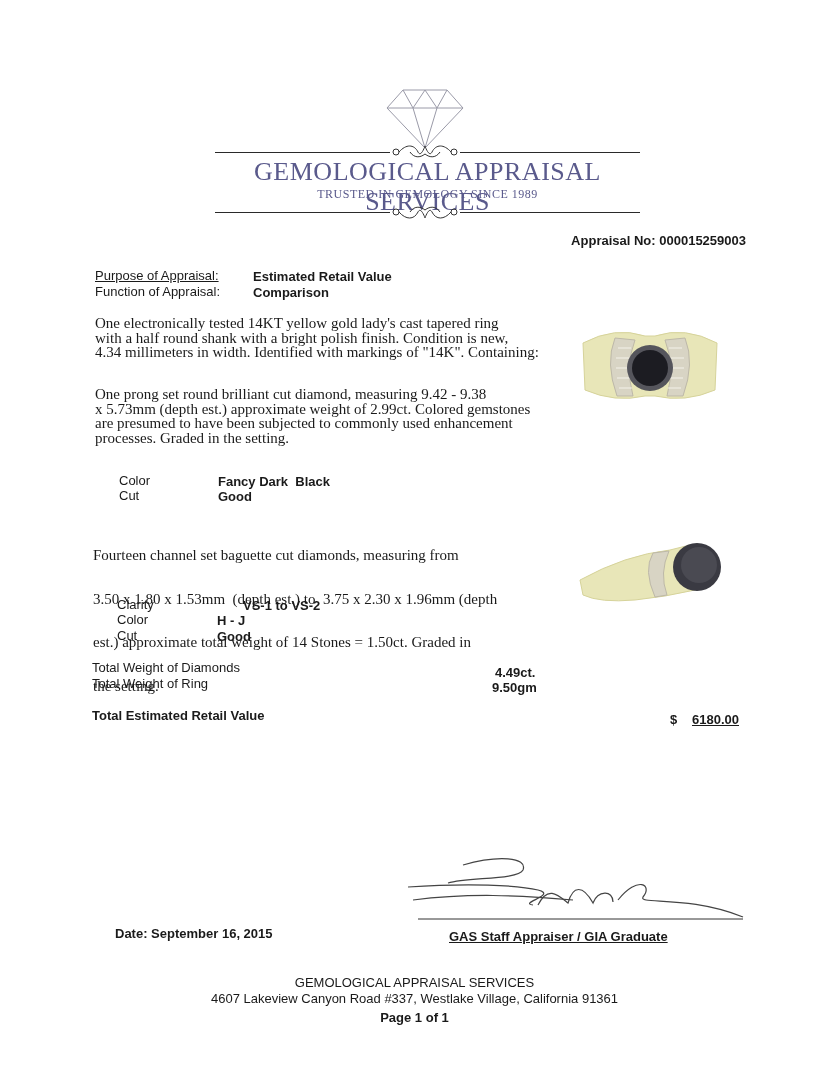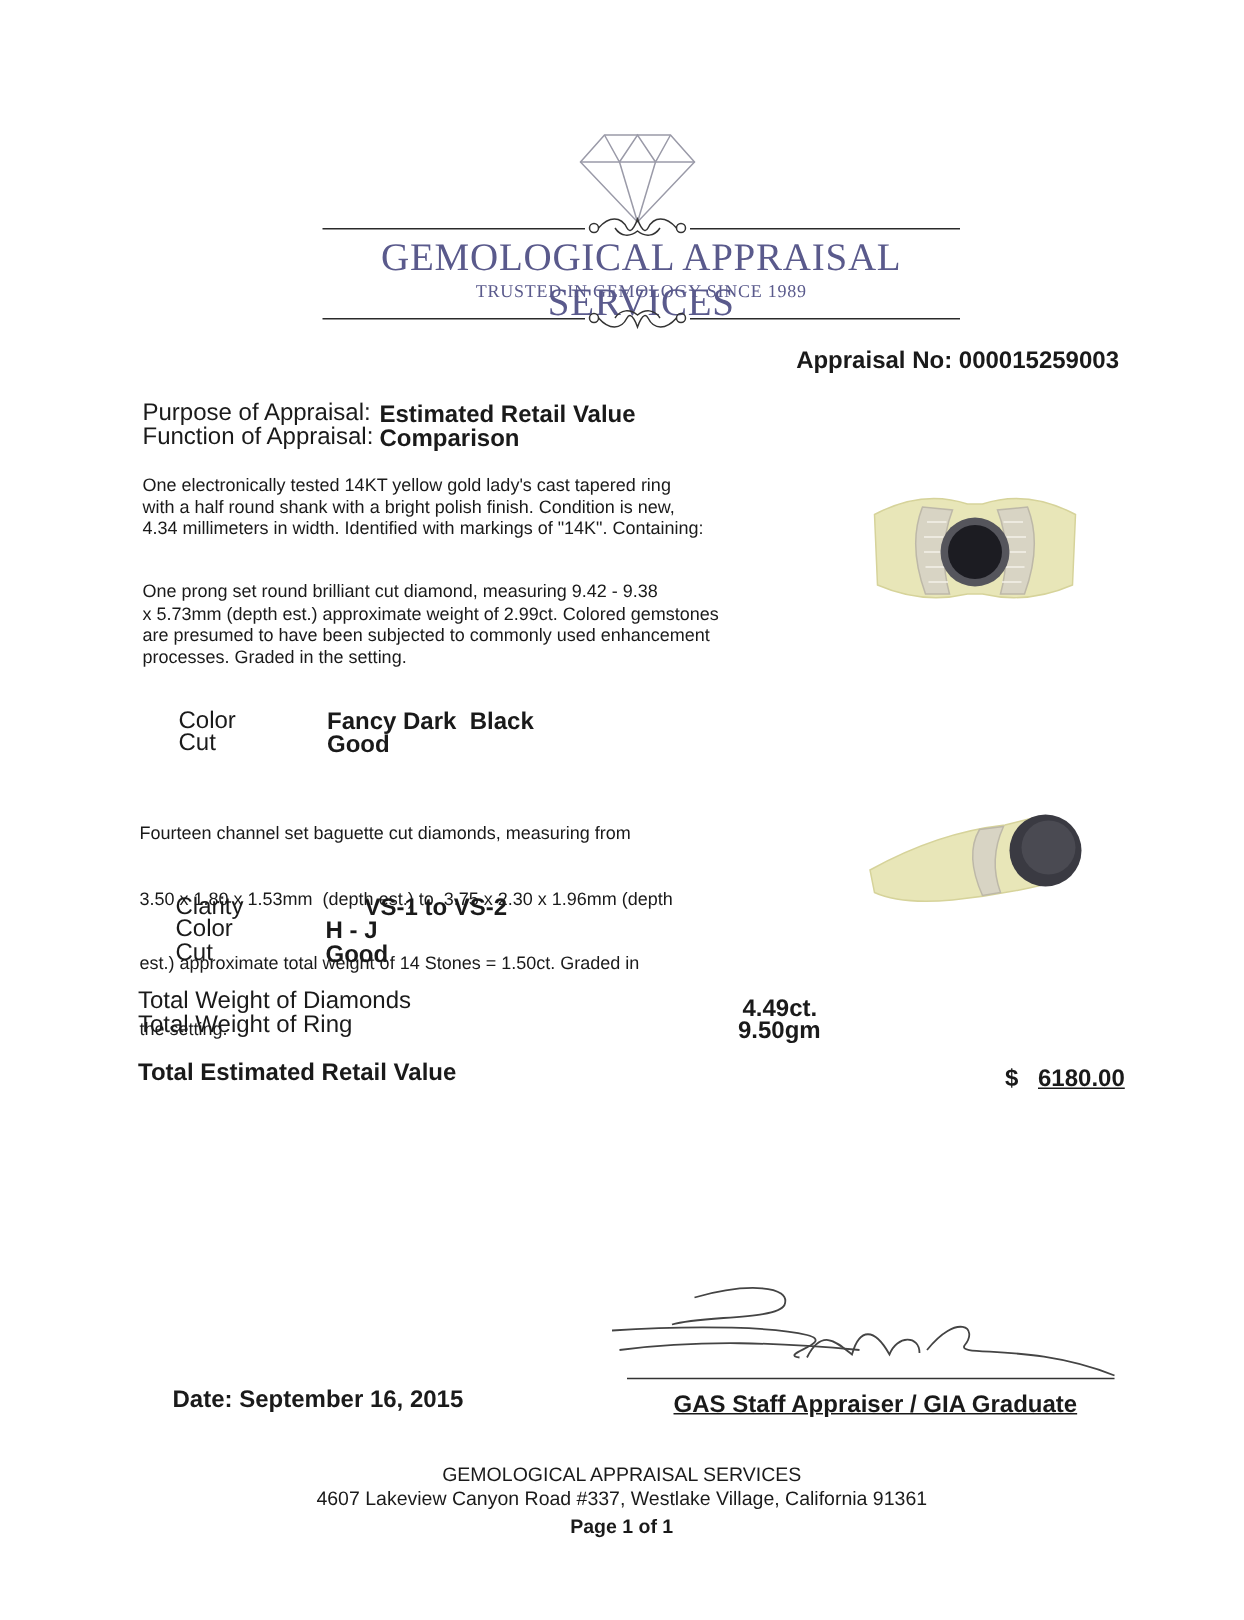"Appraisal No: 000015259003" .t13 { font-size: 16px -> 13px }
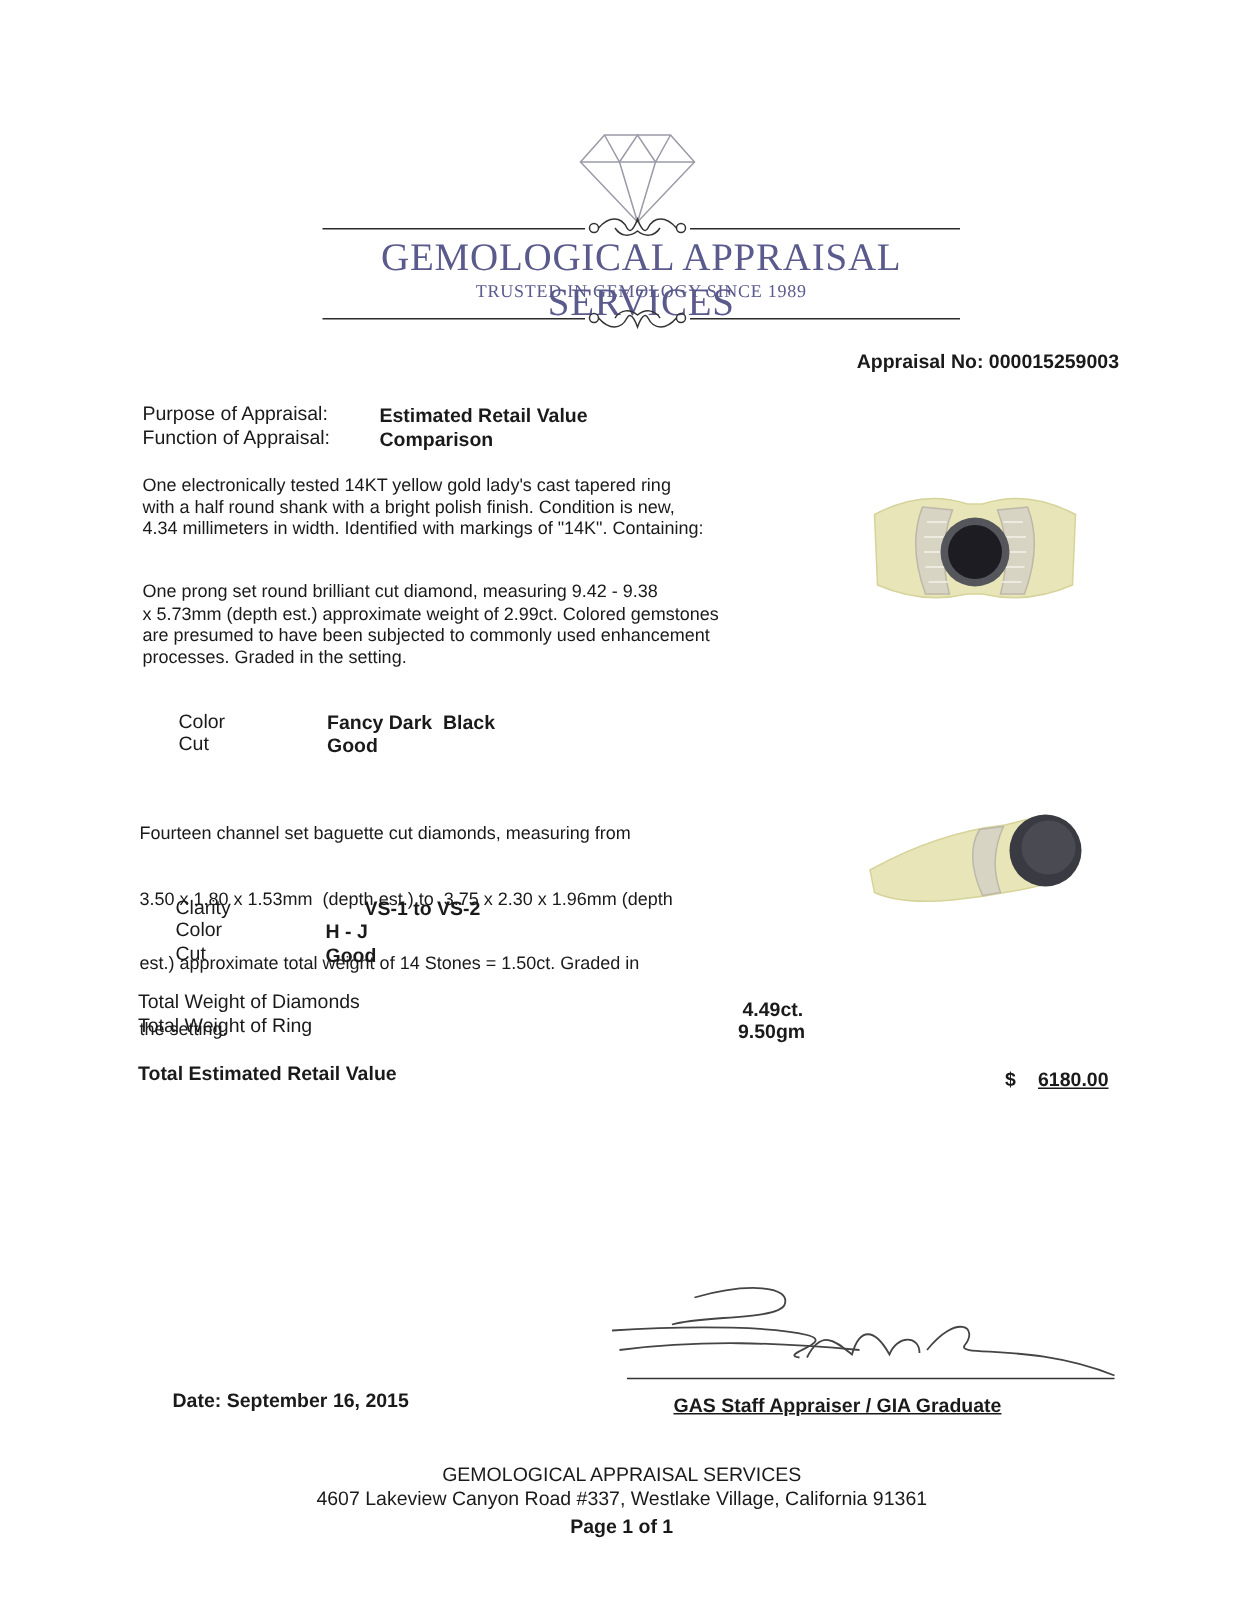"Purpose of Appraisal:" div.abs { text-decoration: none -> underline }
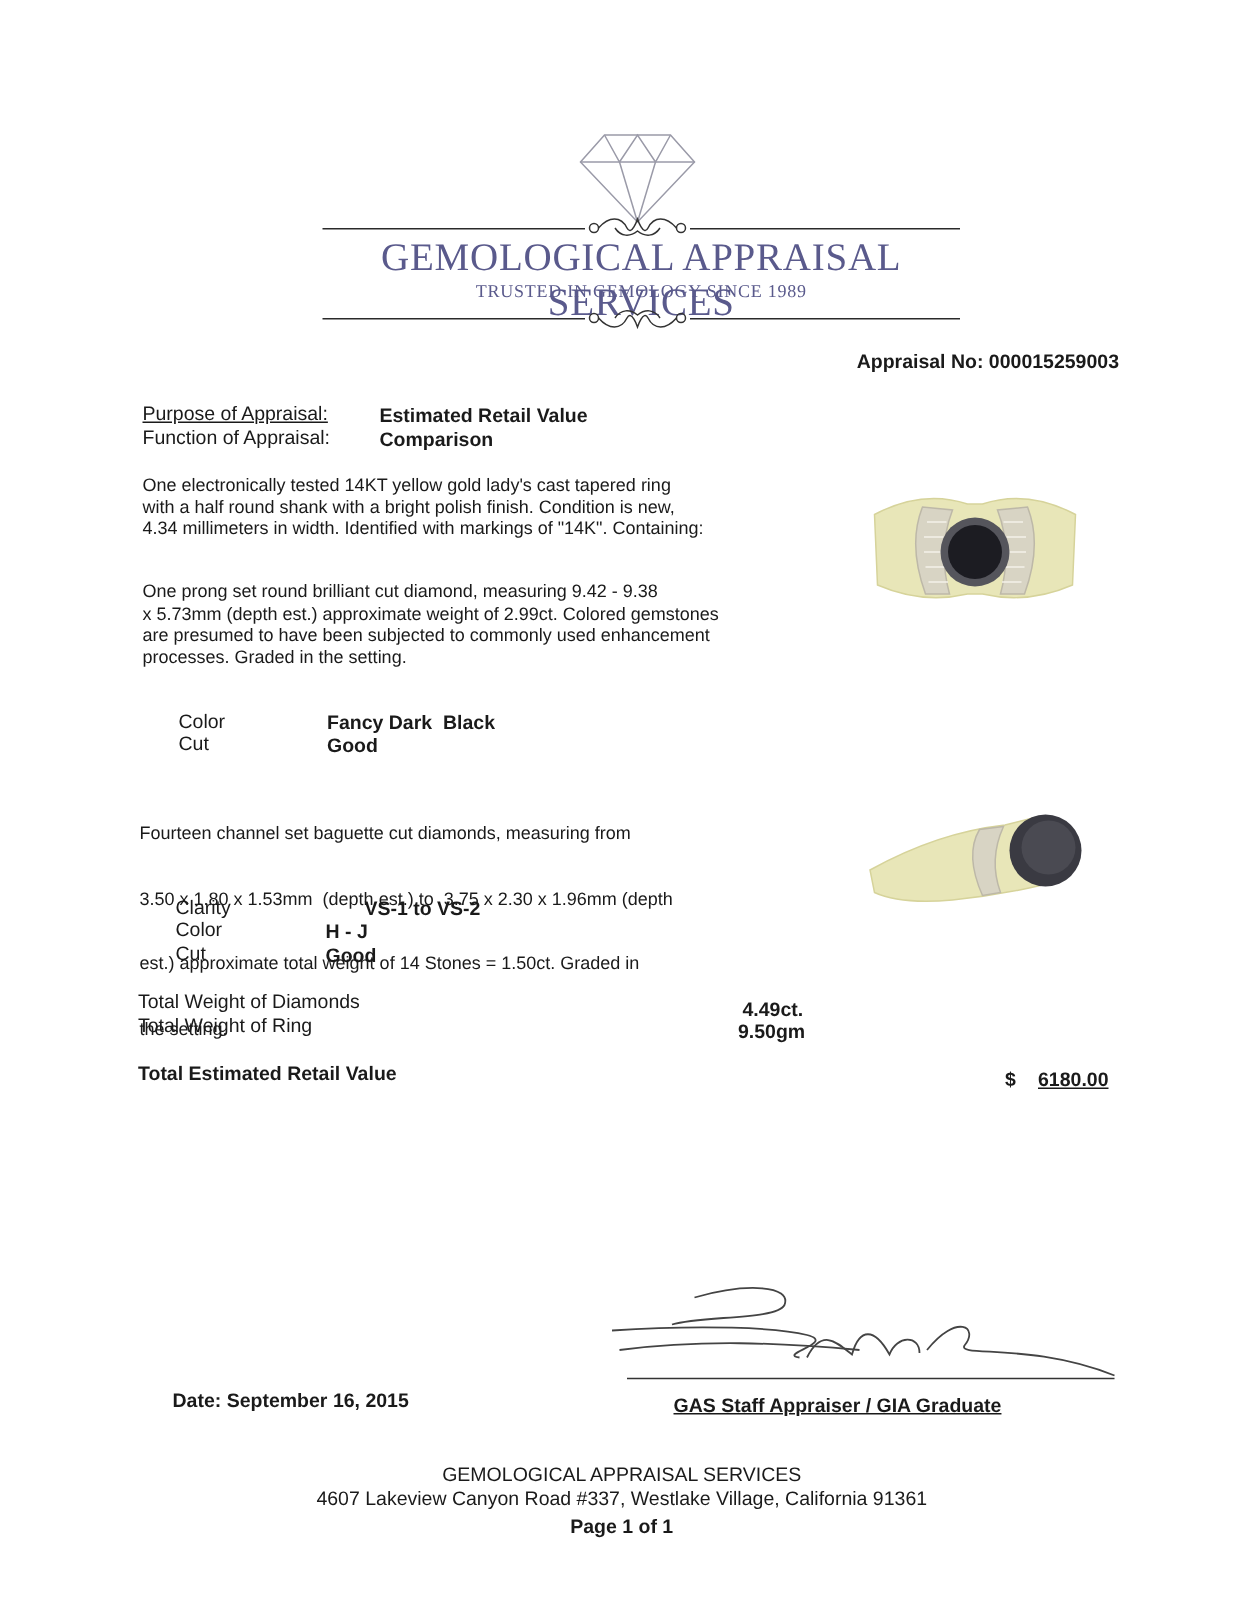"One electronically tested 14KT yellow" .para { font-family: none -> Liberation Serif, serif; font-size: 12px -> 15px }
